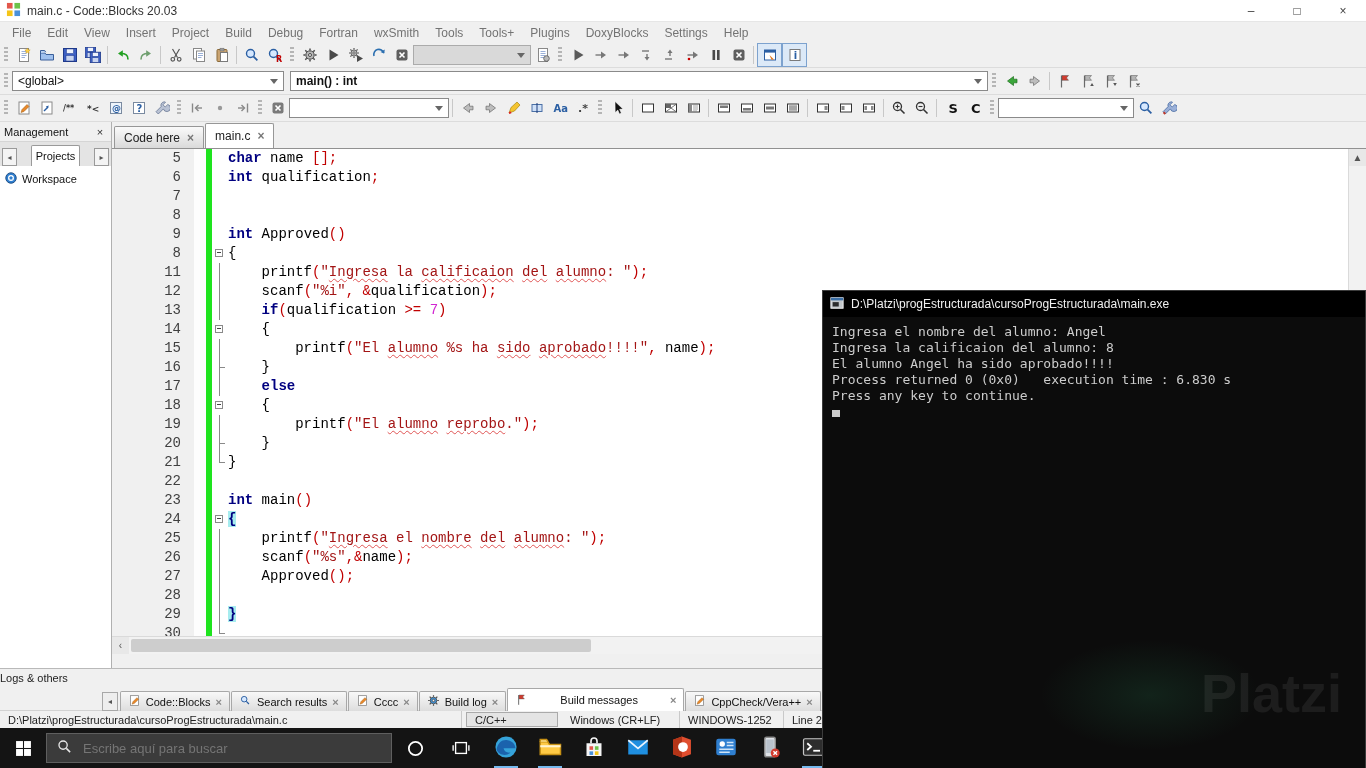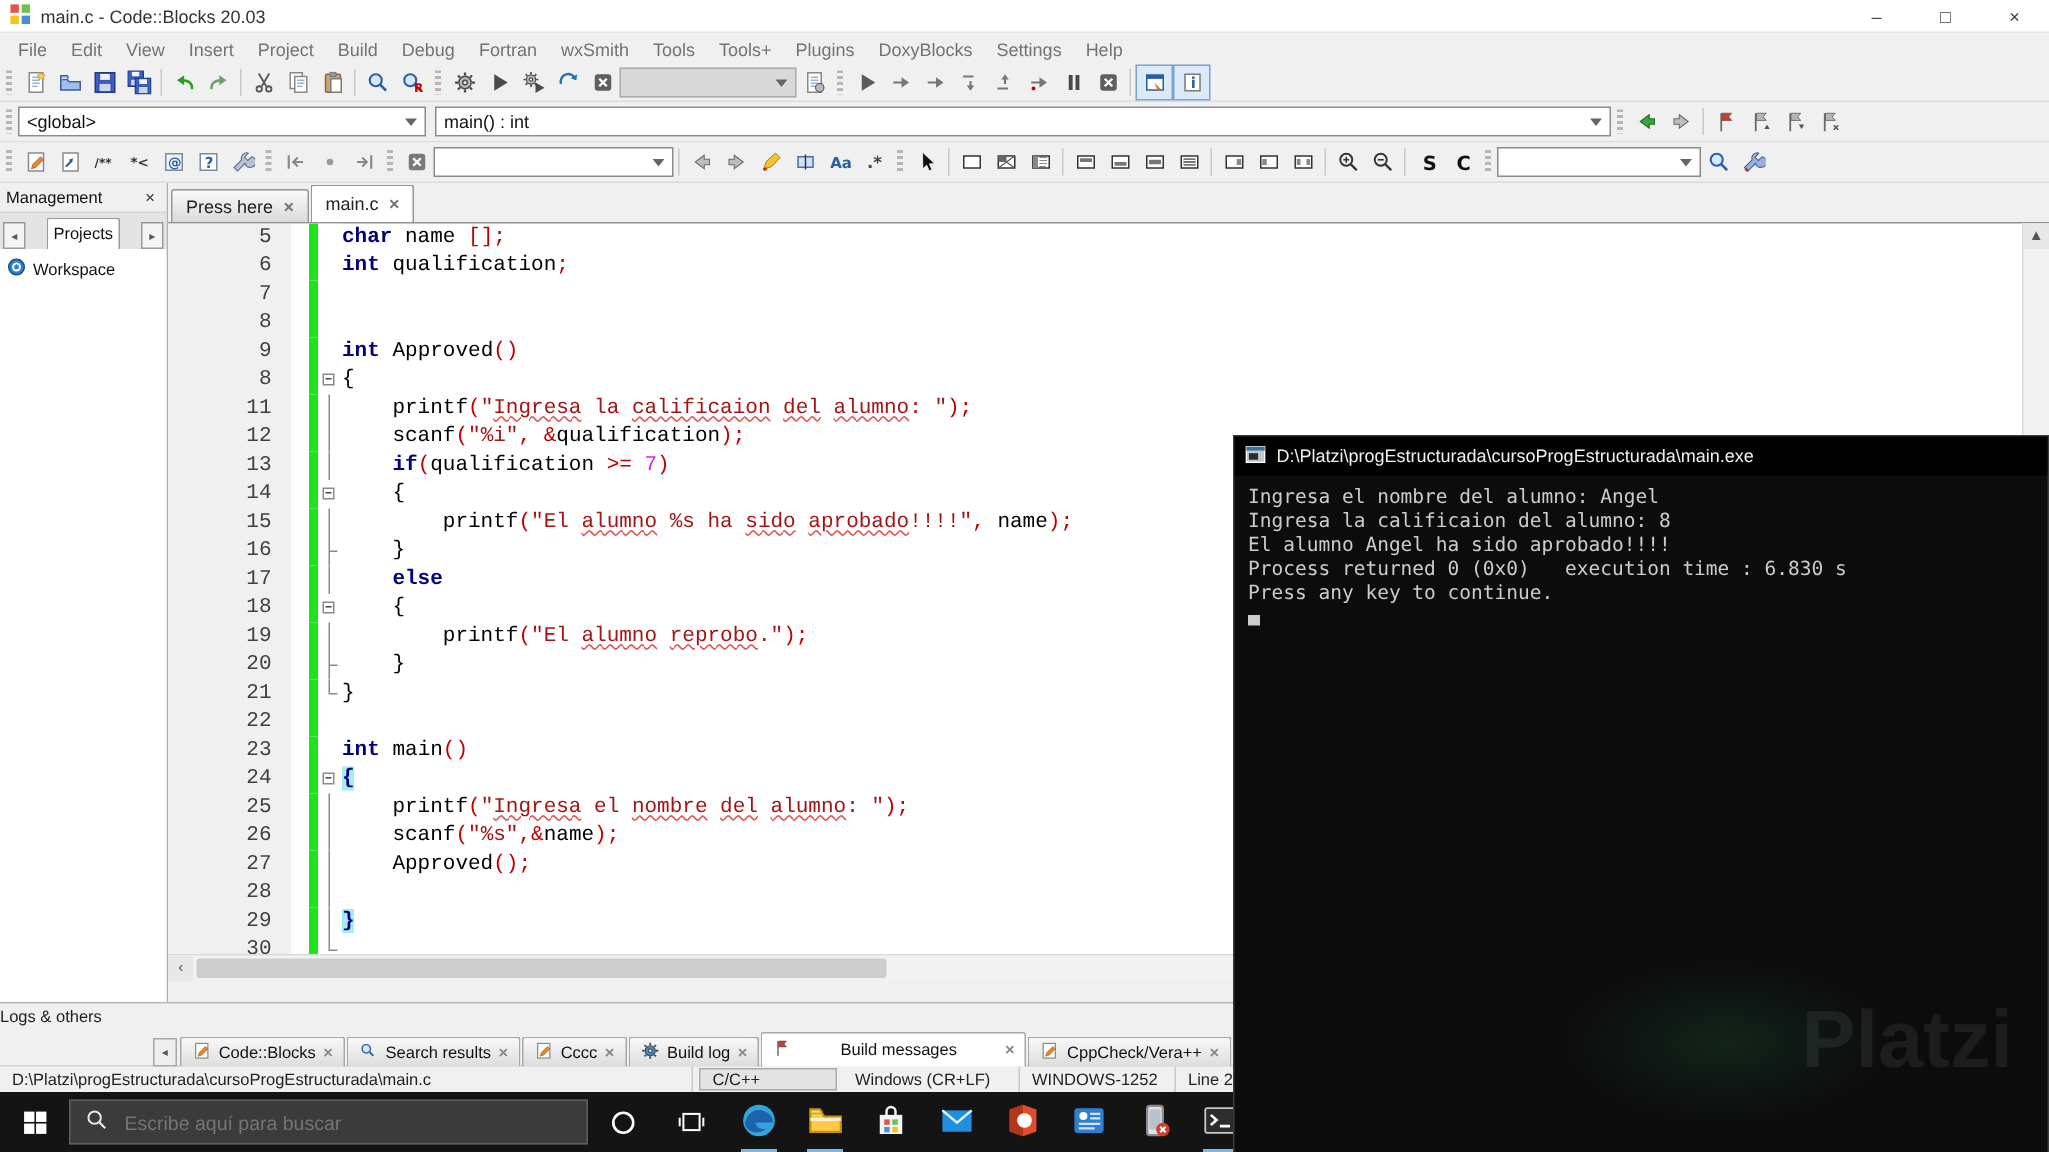"main() : int" div.combo { font-weight: none -> bold; width: 784px -> 698px }
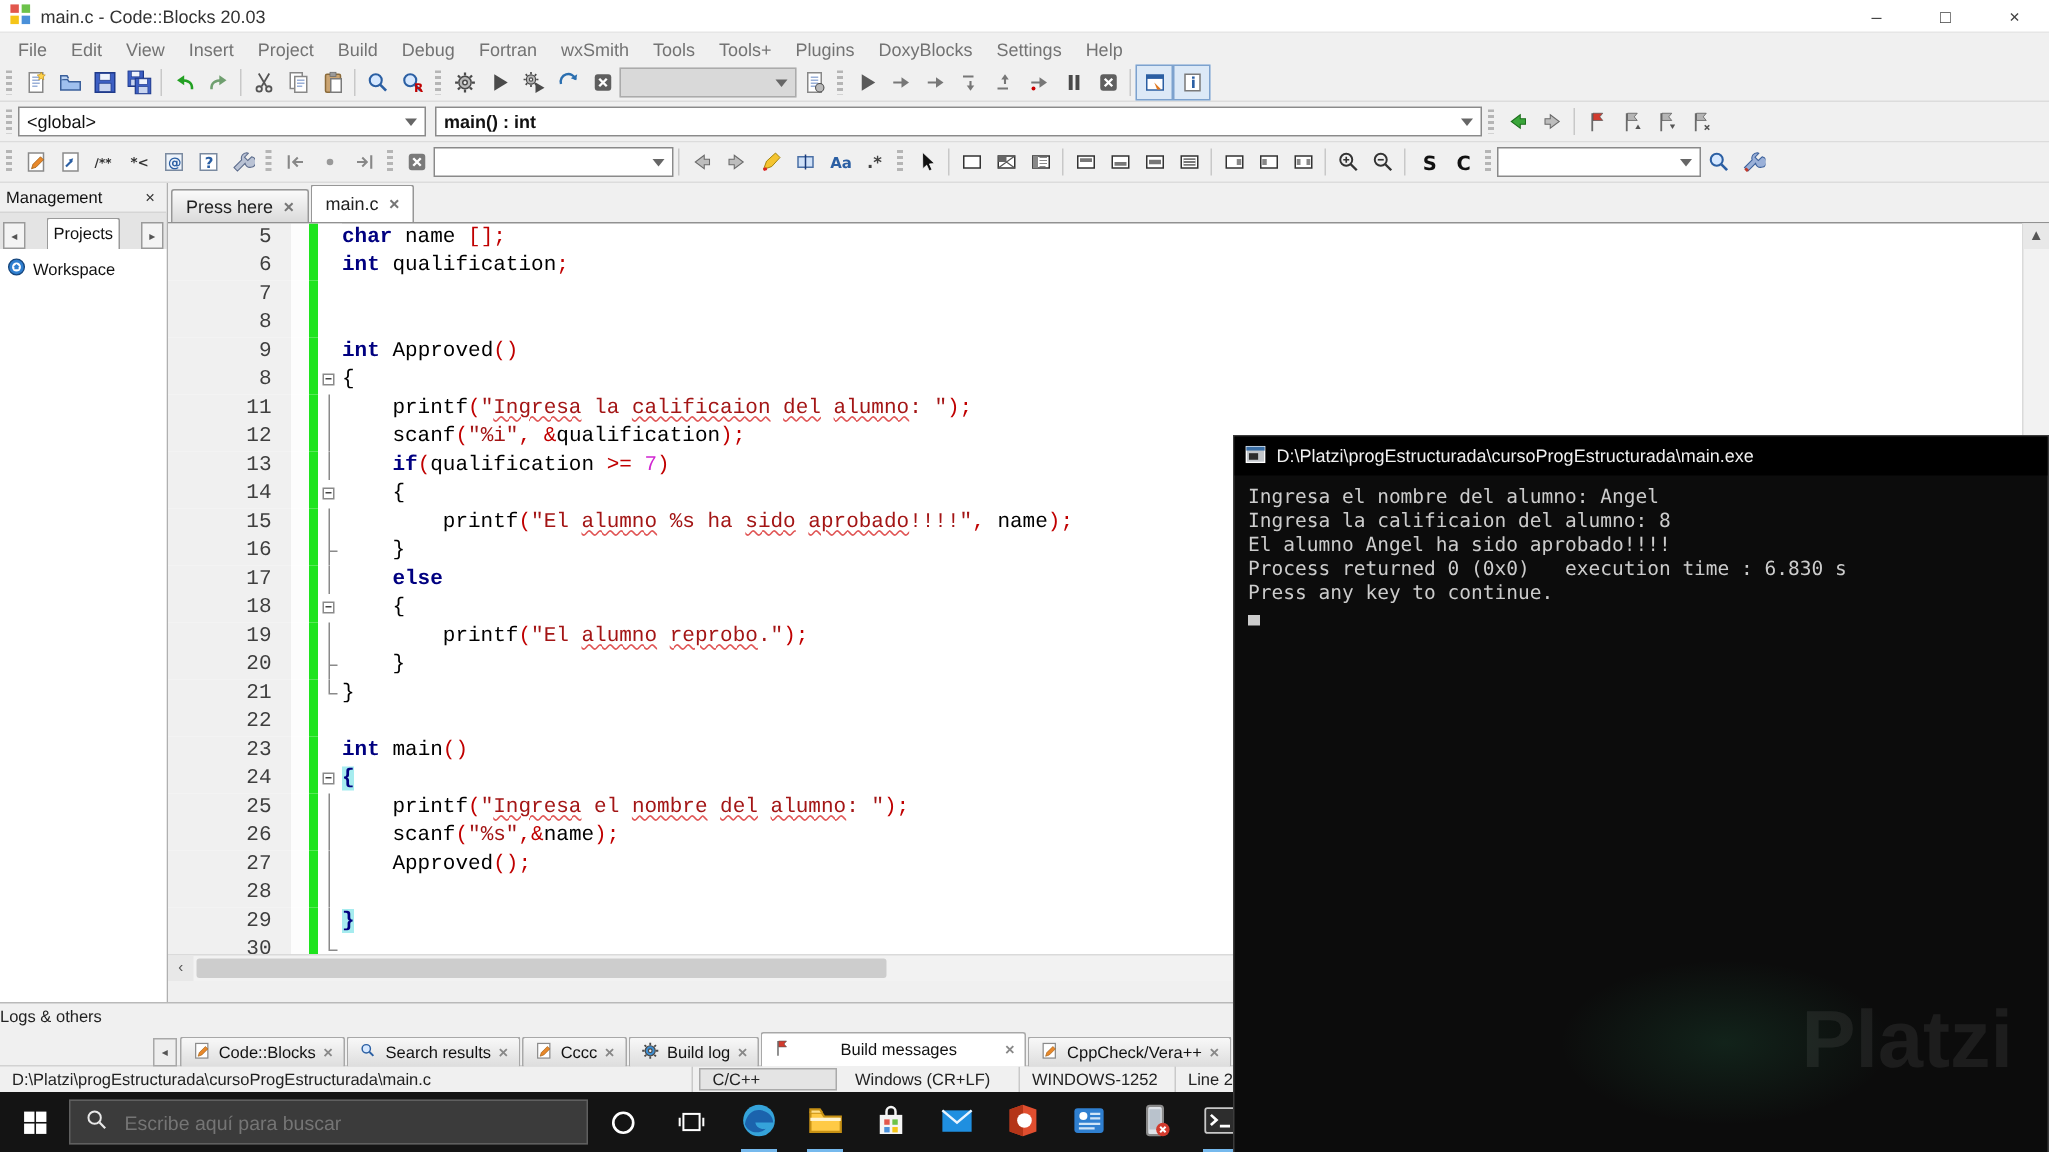"Press here" span { text: Press -> Code }
